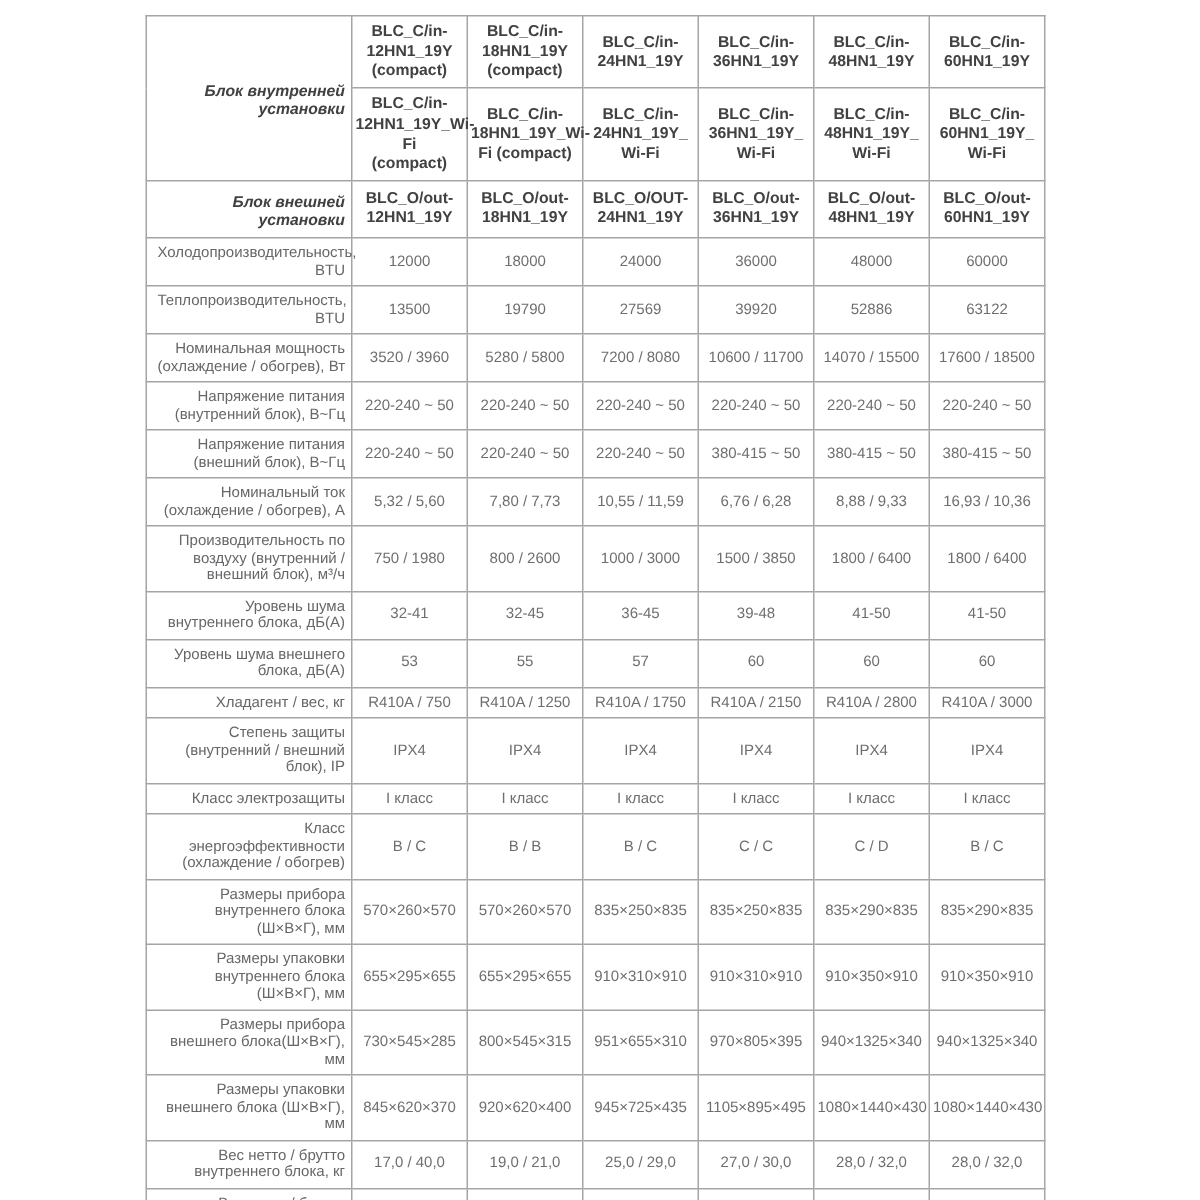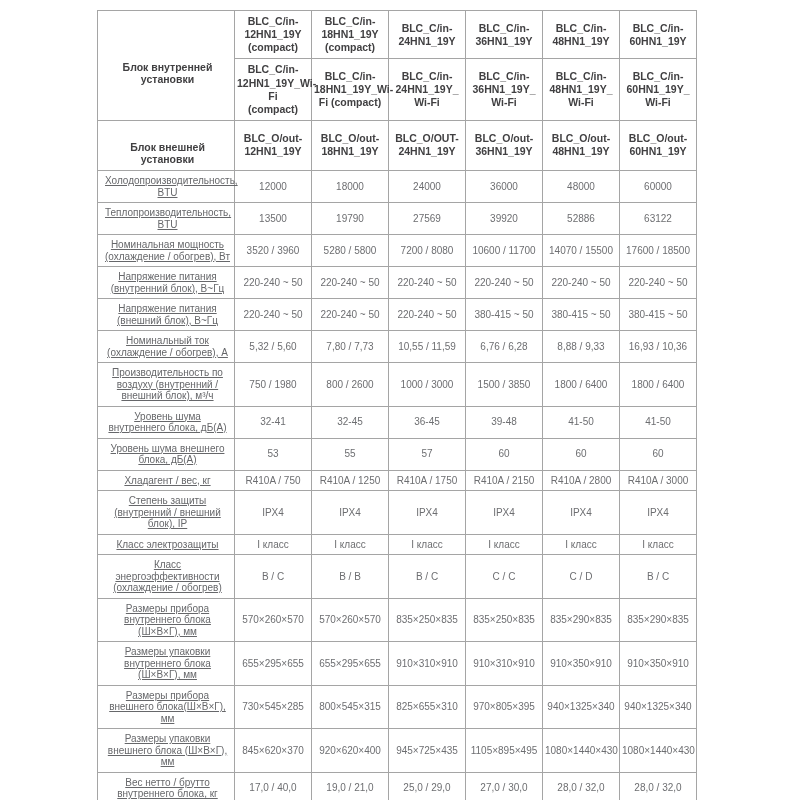"Блок внутренней установки" td.section { font-style: none -> italic; padding: 20px 4px 4px 7px -> 8px 4px 4px 7px; text-align: center -> right }
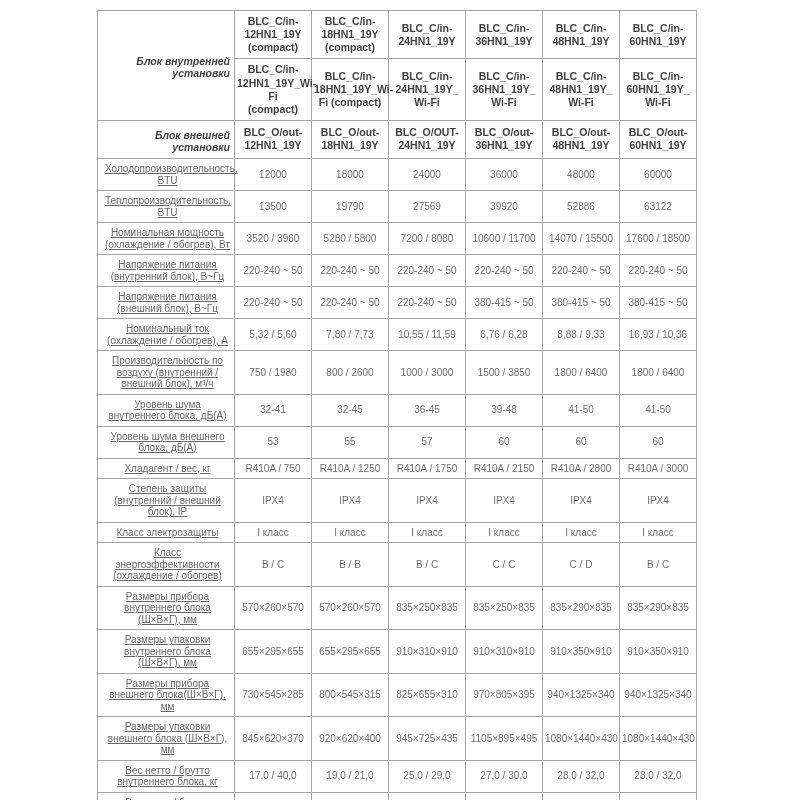"Холодопроизводительность, BTU" td.lbl { text-align: center -> right; text-decoration: underline -> none }
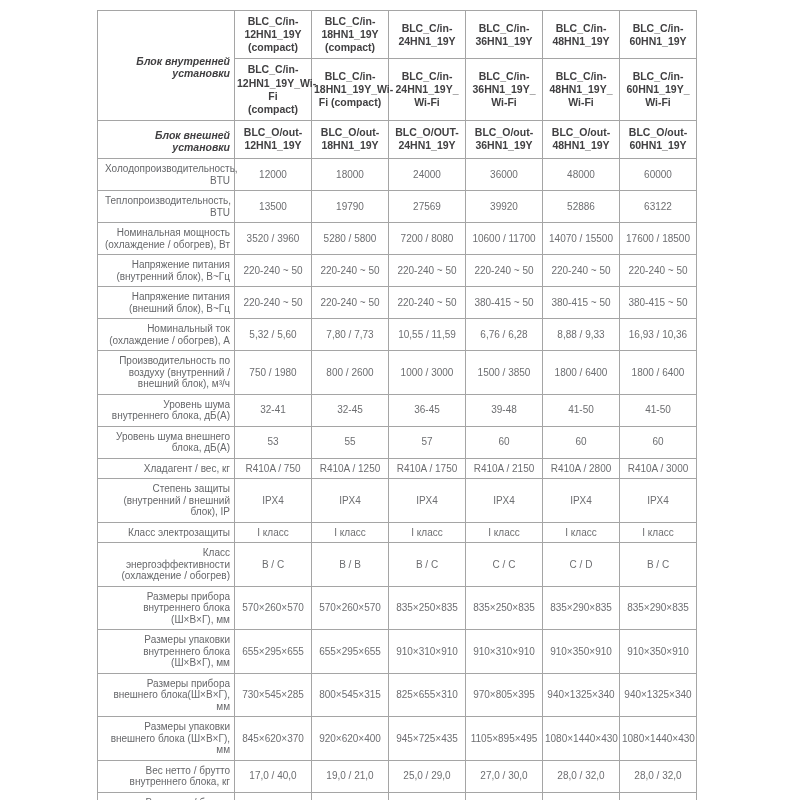"825×655×310" td.val { text: 825 -> 951 }
